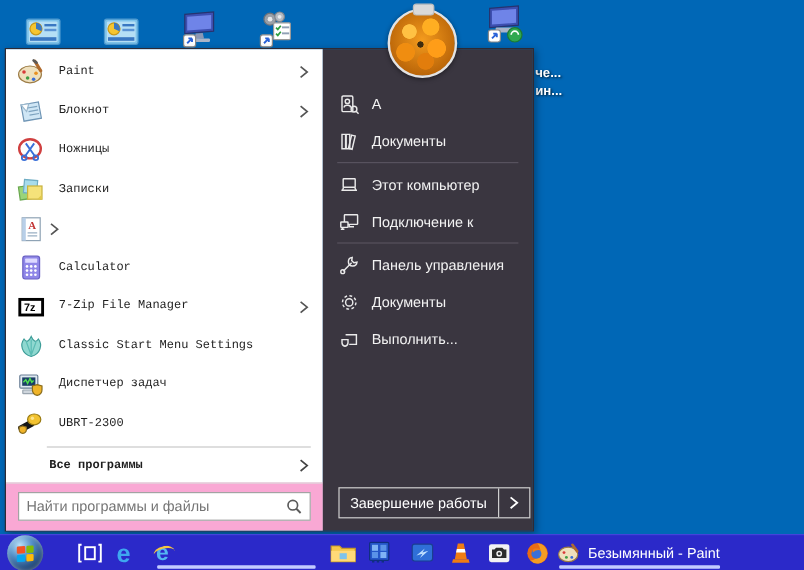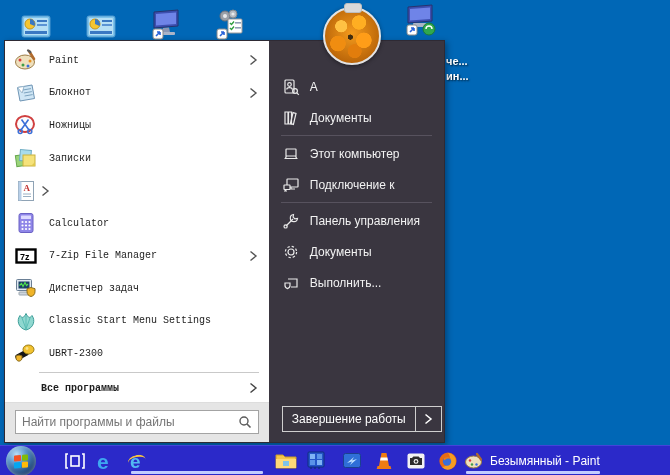"Диспетчер задач" div.menu-item { order: before "Classic Start Menu Settings" -> after "Classic Start Menu Settings" }
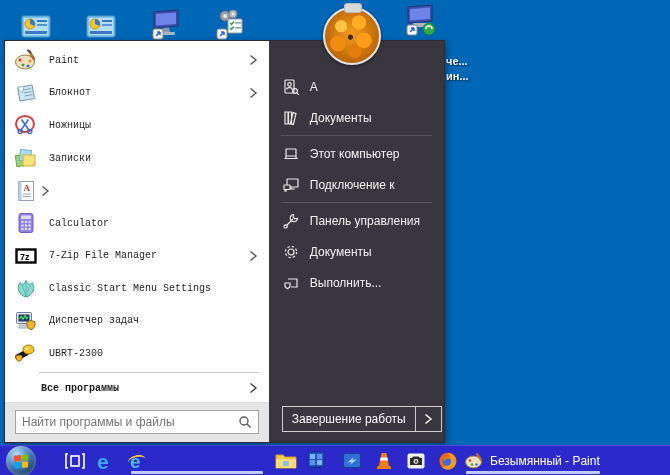"Найти программы и файлы" .search-strip { background: #e5e5e5 -> #f9a8d4 }
